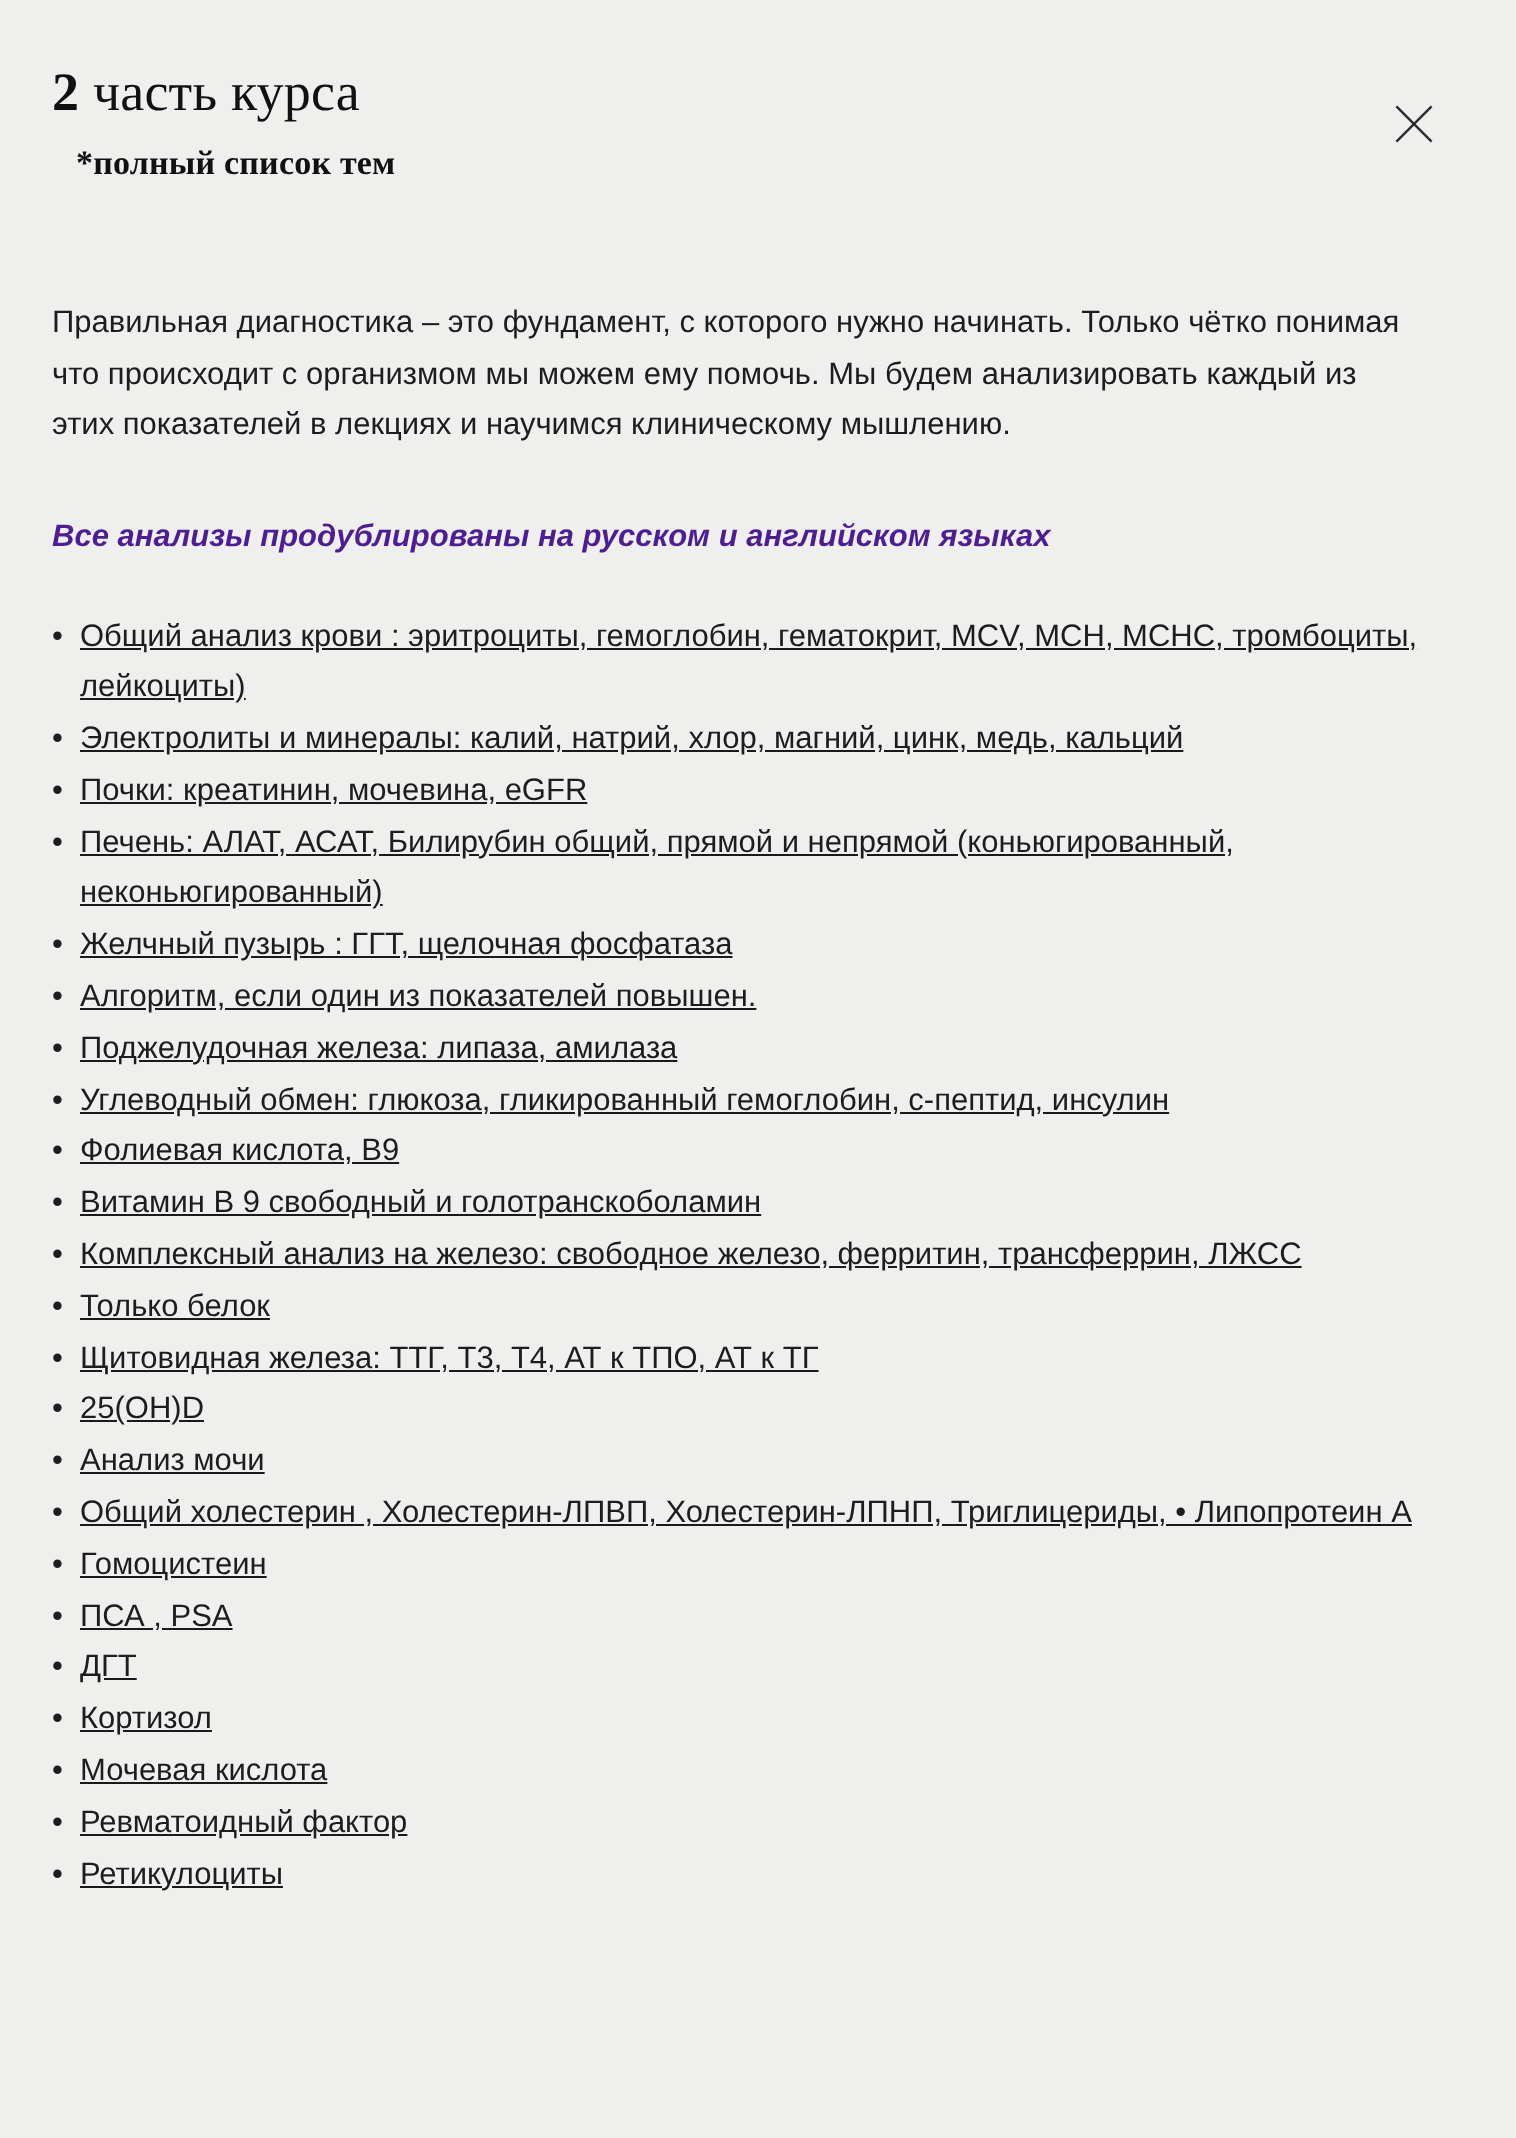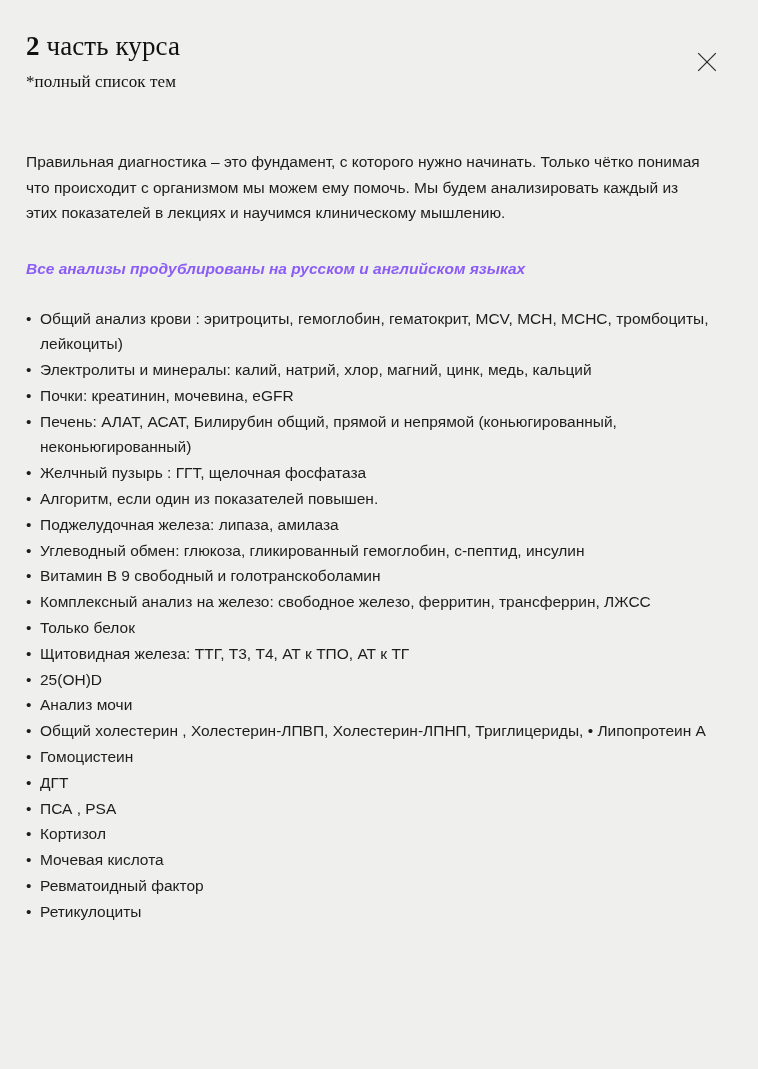"*полный список тем" .subtitle { font-weight: 400 -> 700; margin: 9px 0 0 0 -> 9px 0 0 12px }
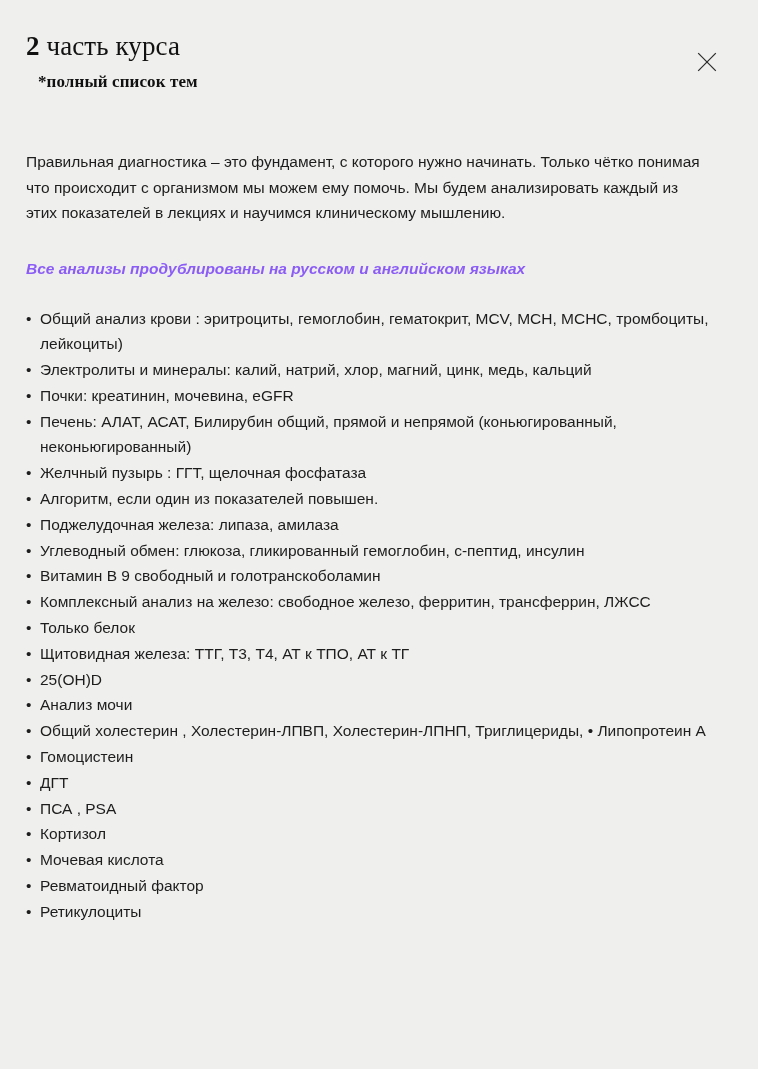"Все анализы продублированы на русском" .section-note { color: #8b5cf6 -> #4c1d95 }
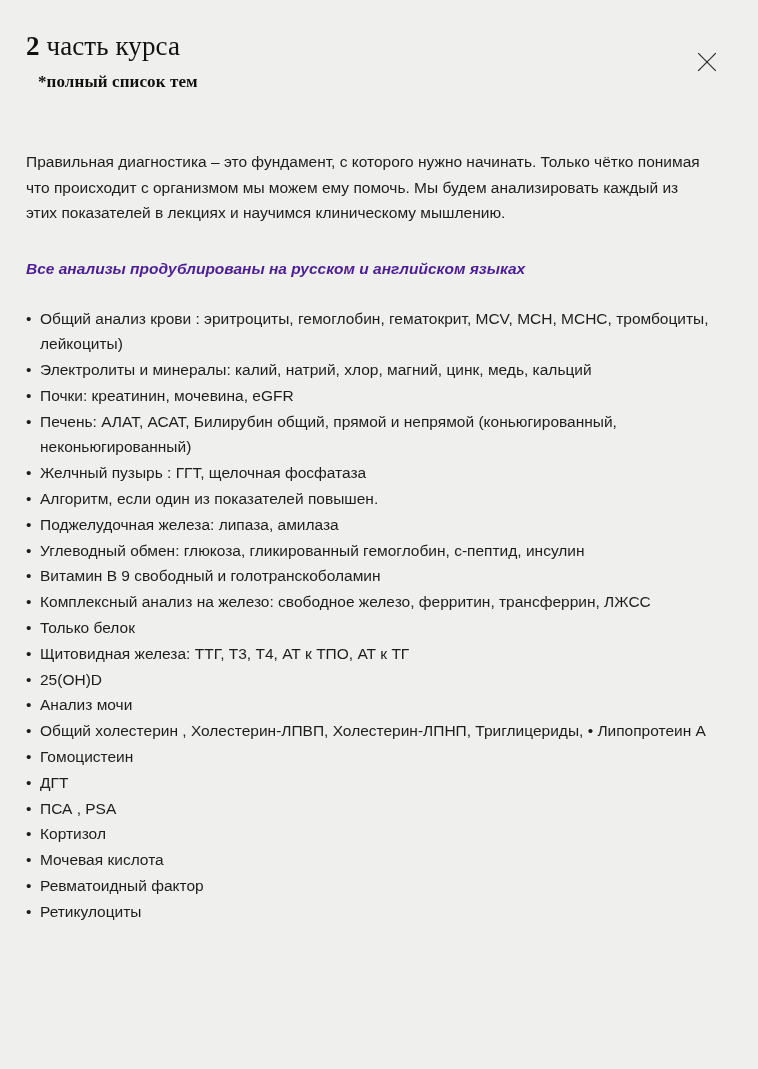"Общий анализ крови : эритроциты," .analysis-list { text-decoration: none -> underline }
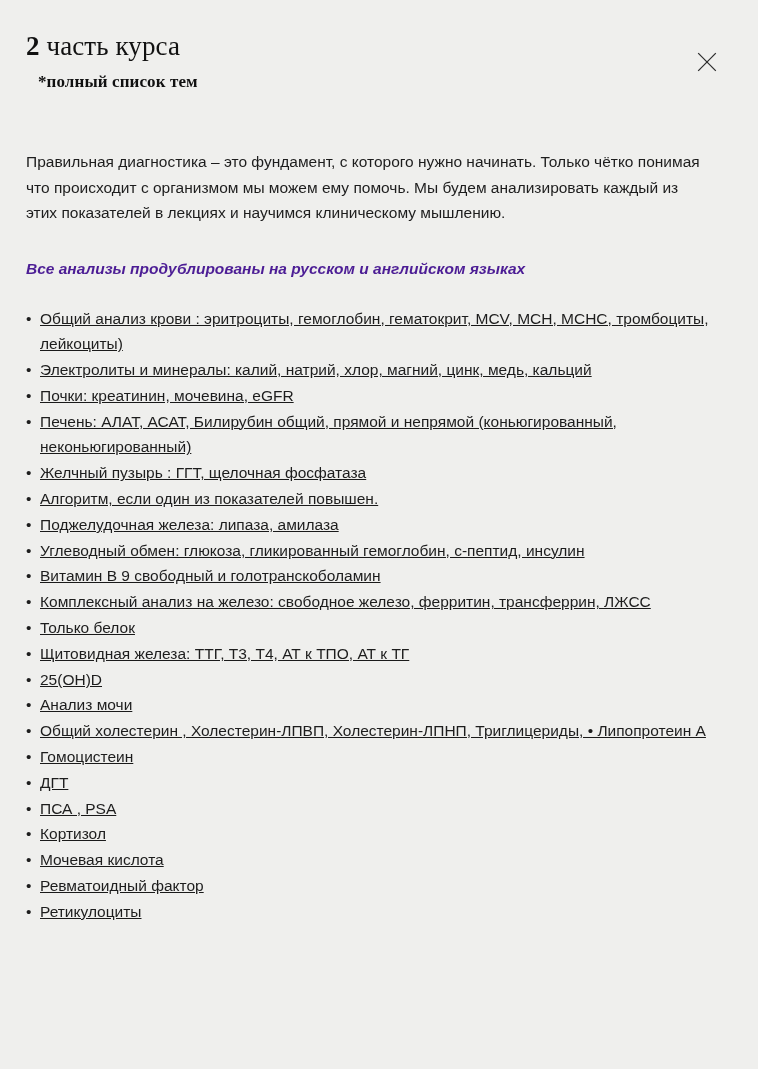"Фолиевая кислота, B9" li { html: none -> <li>Фолиевая кислота, B9</li> }
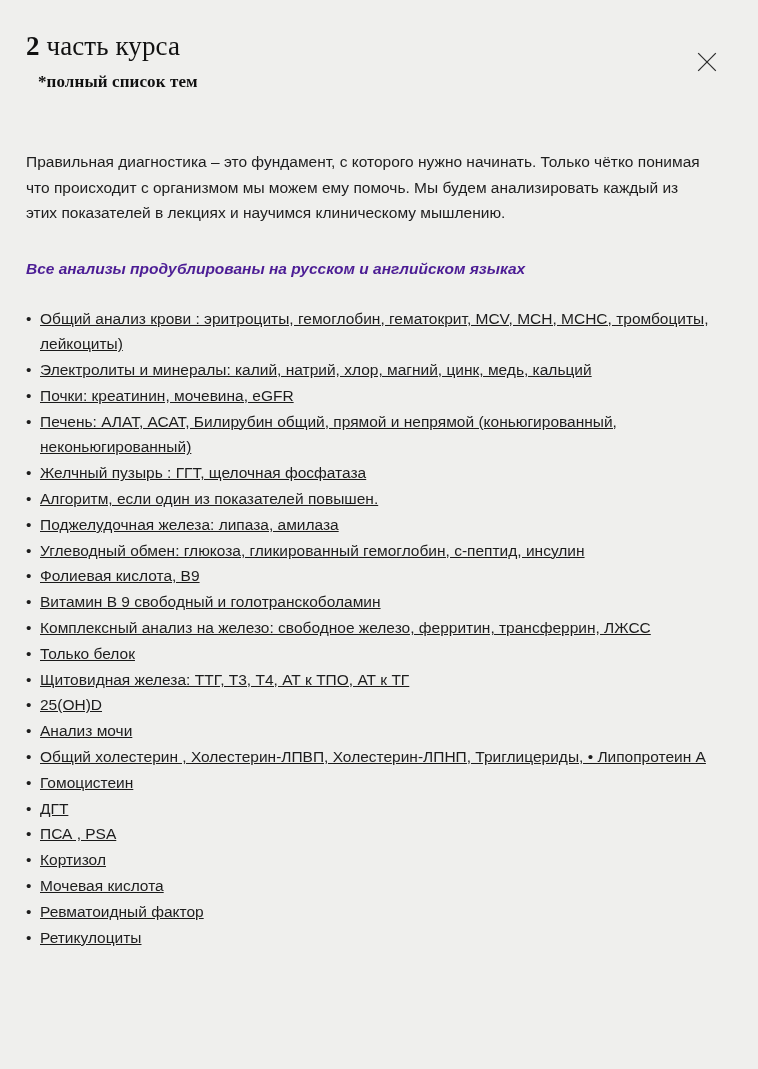"ДГТ" li { order: before "ПСА , PSA" -> after "ПСА , PSA" }
